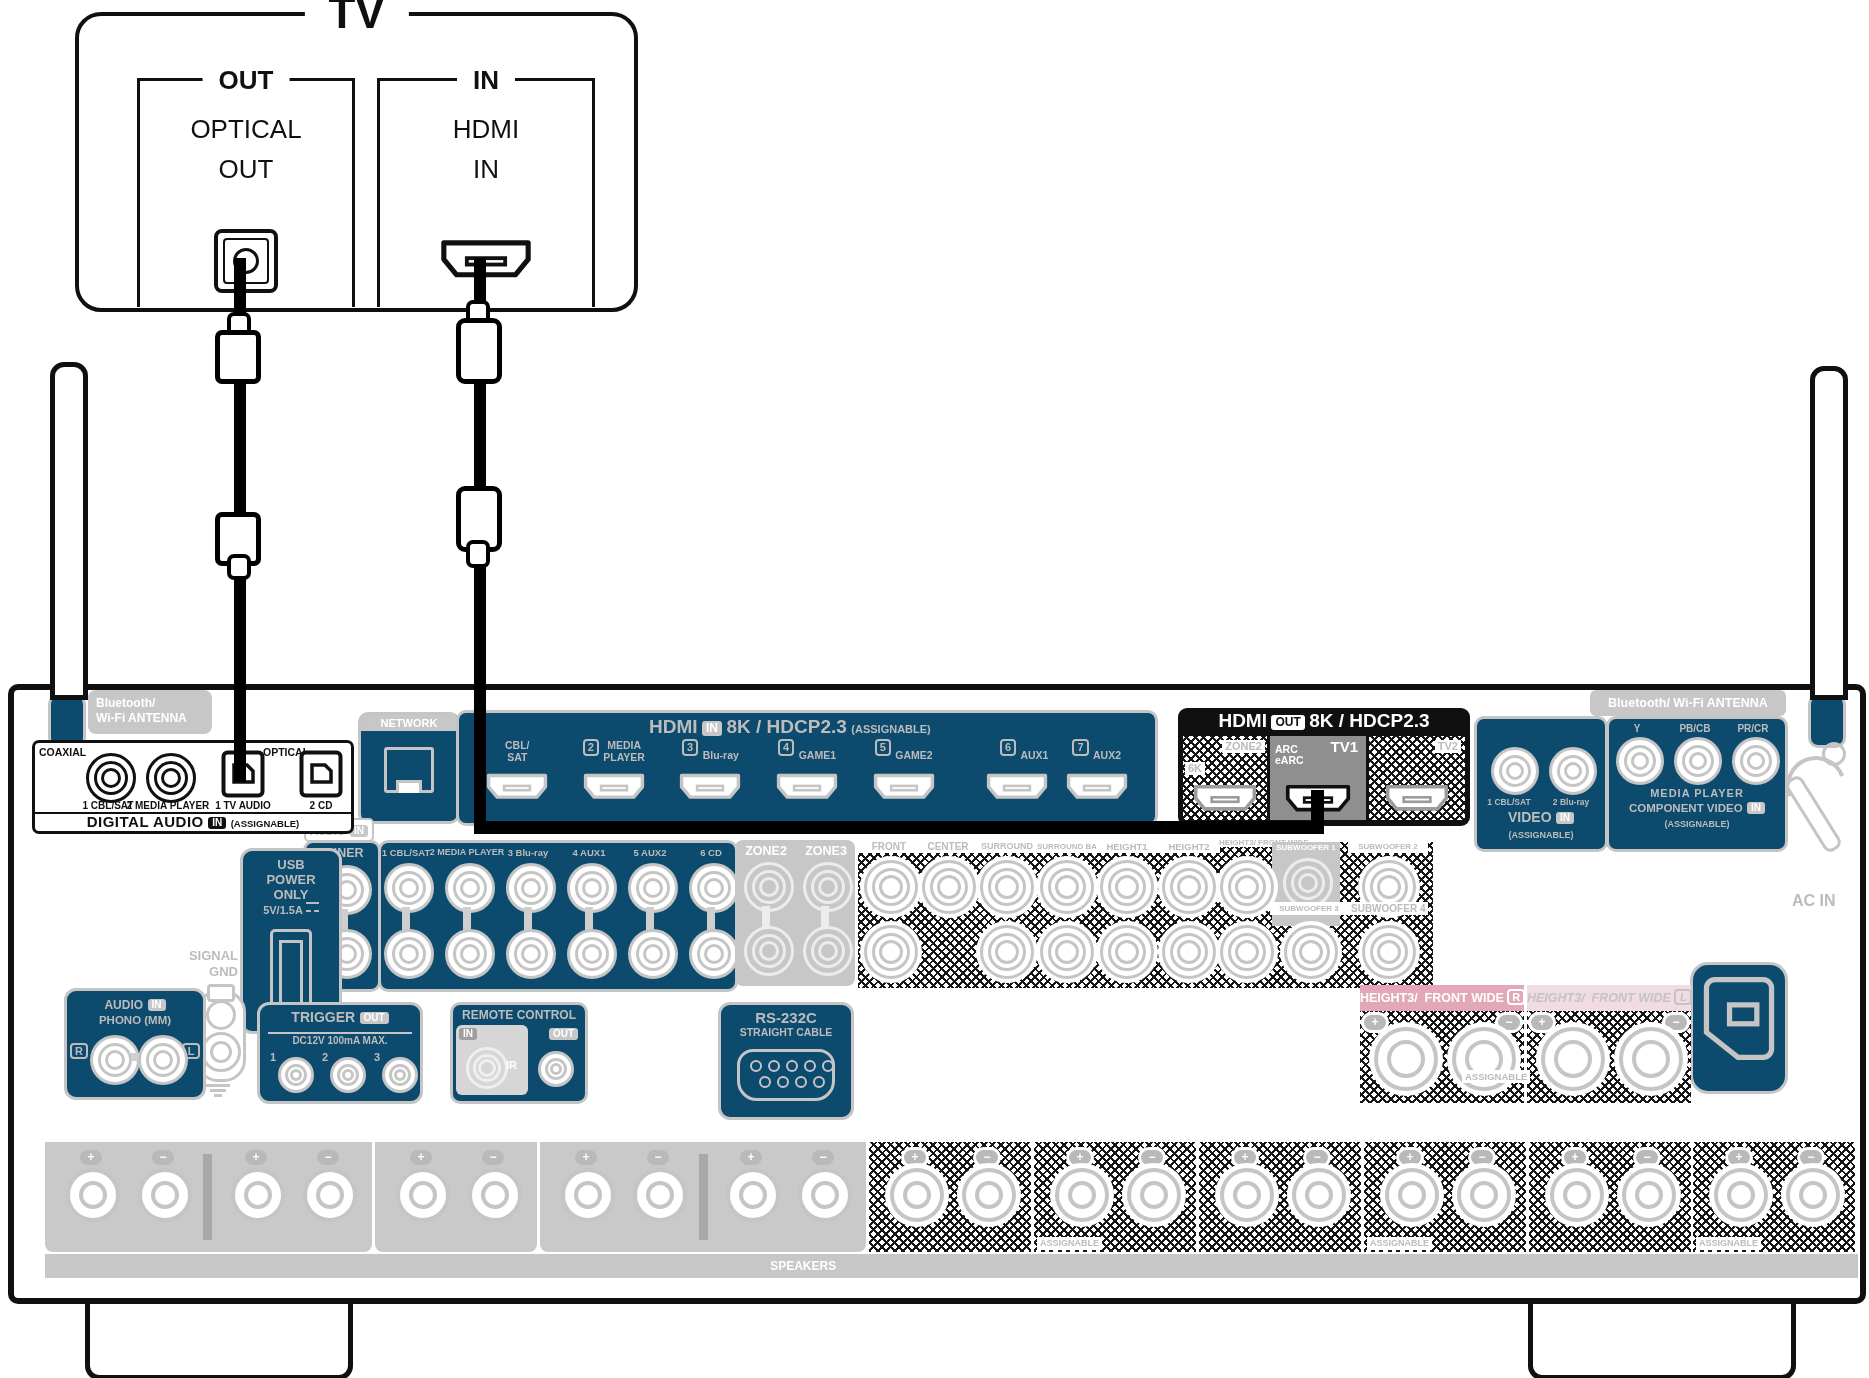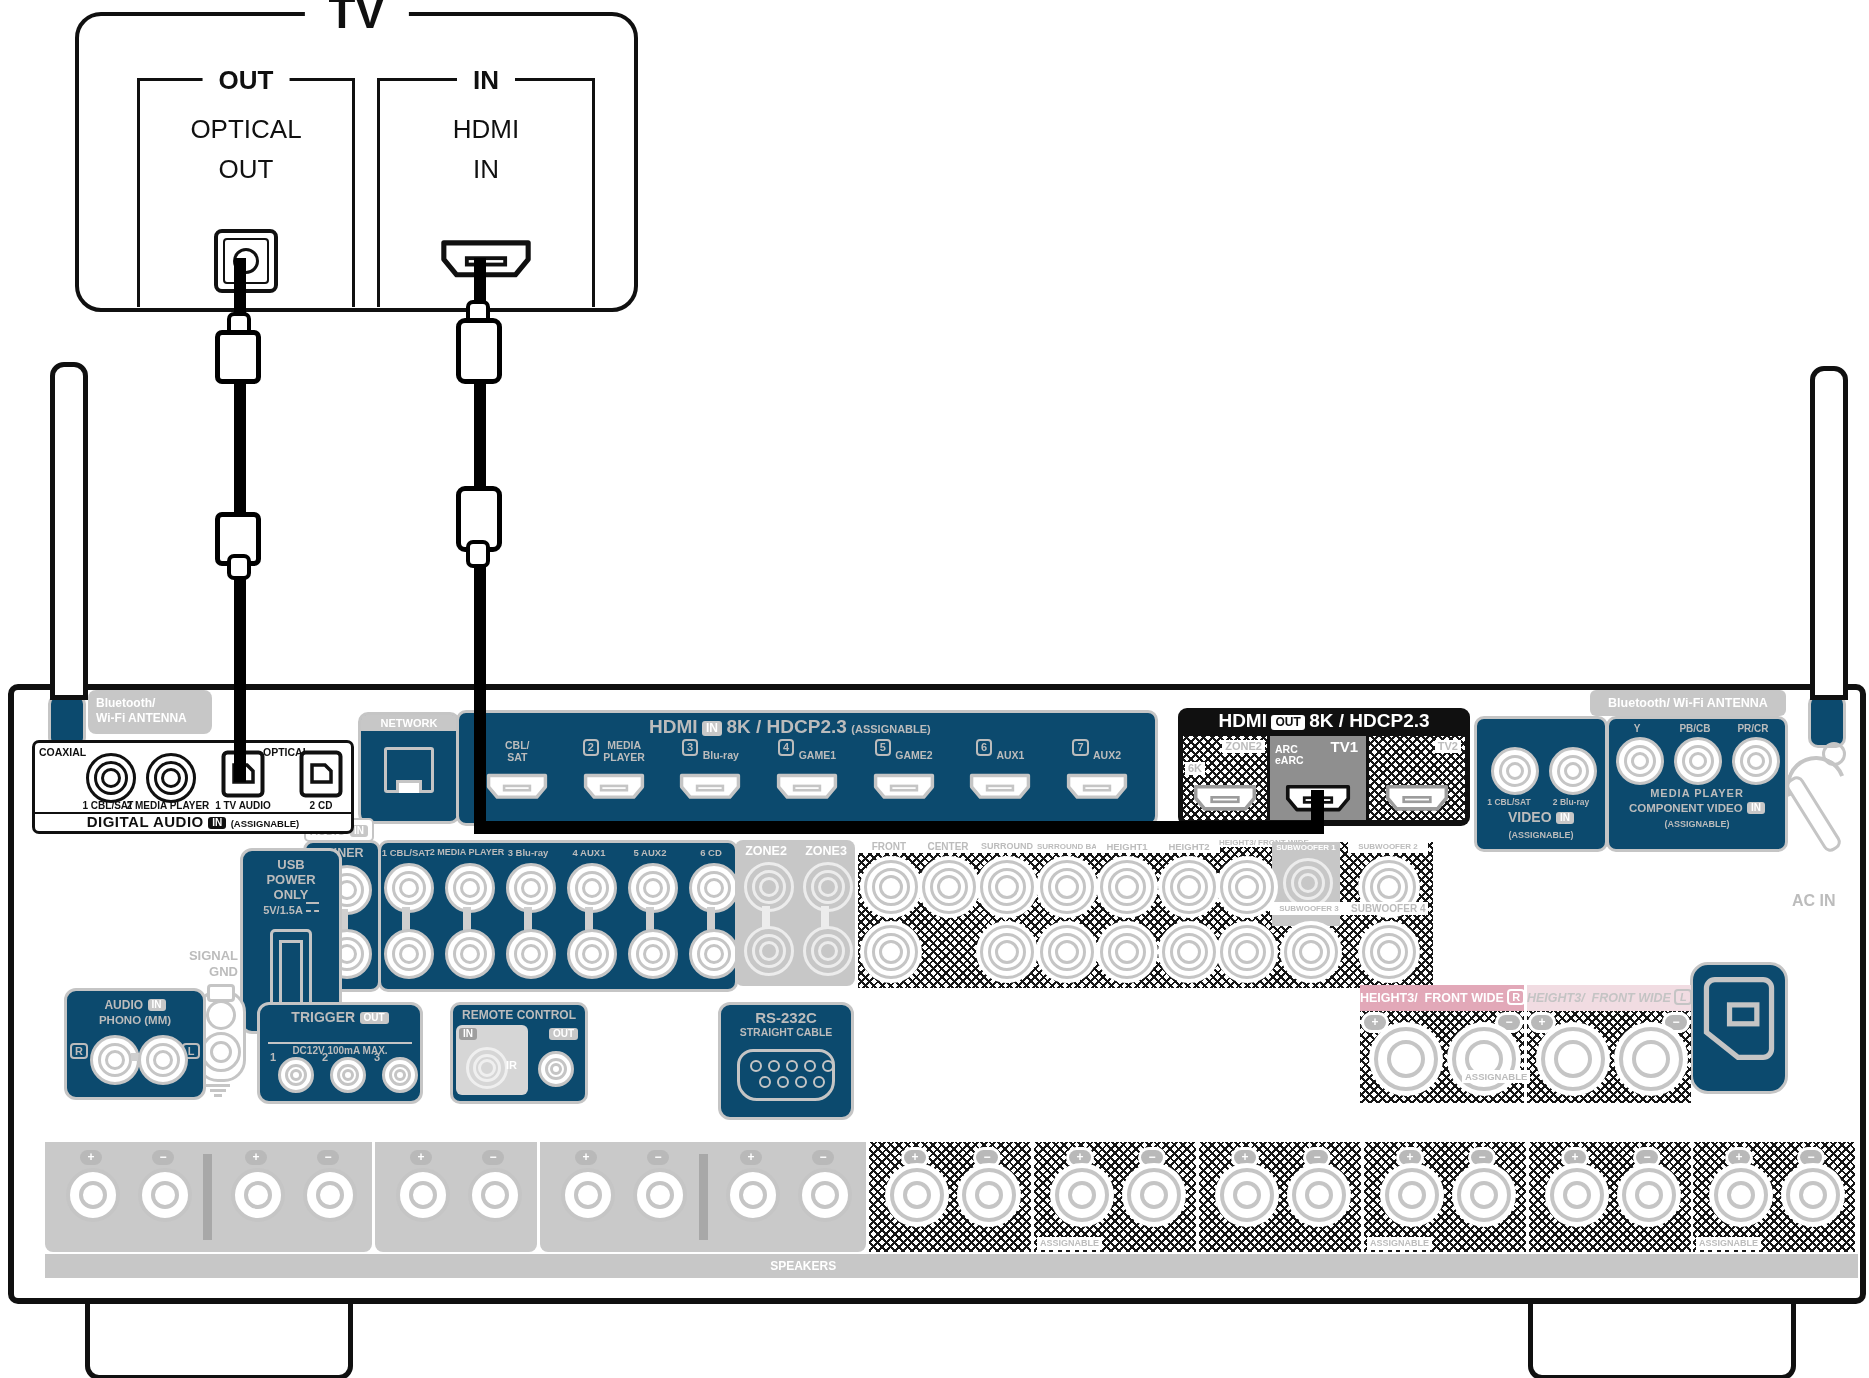"6 AUX1" div { text-align: center -> right }
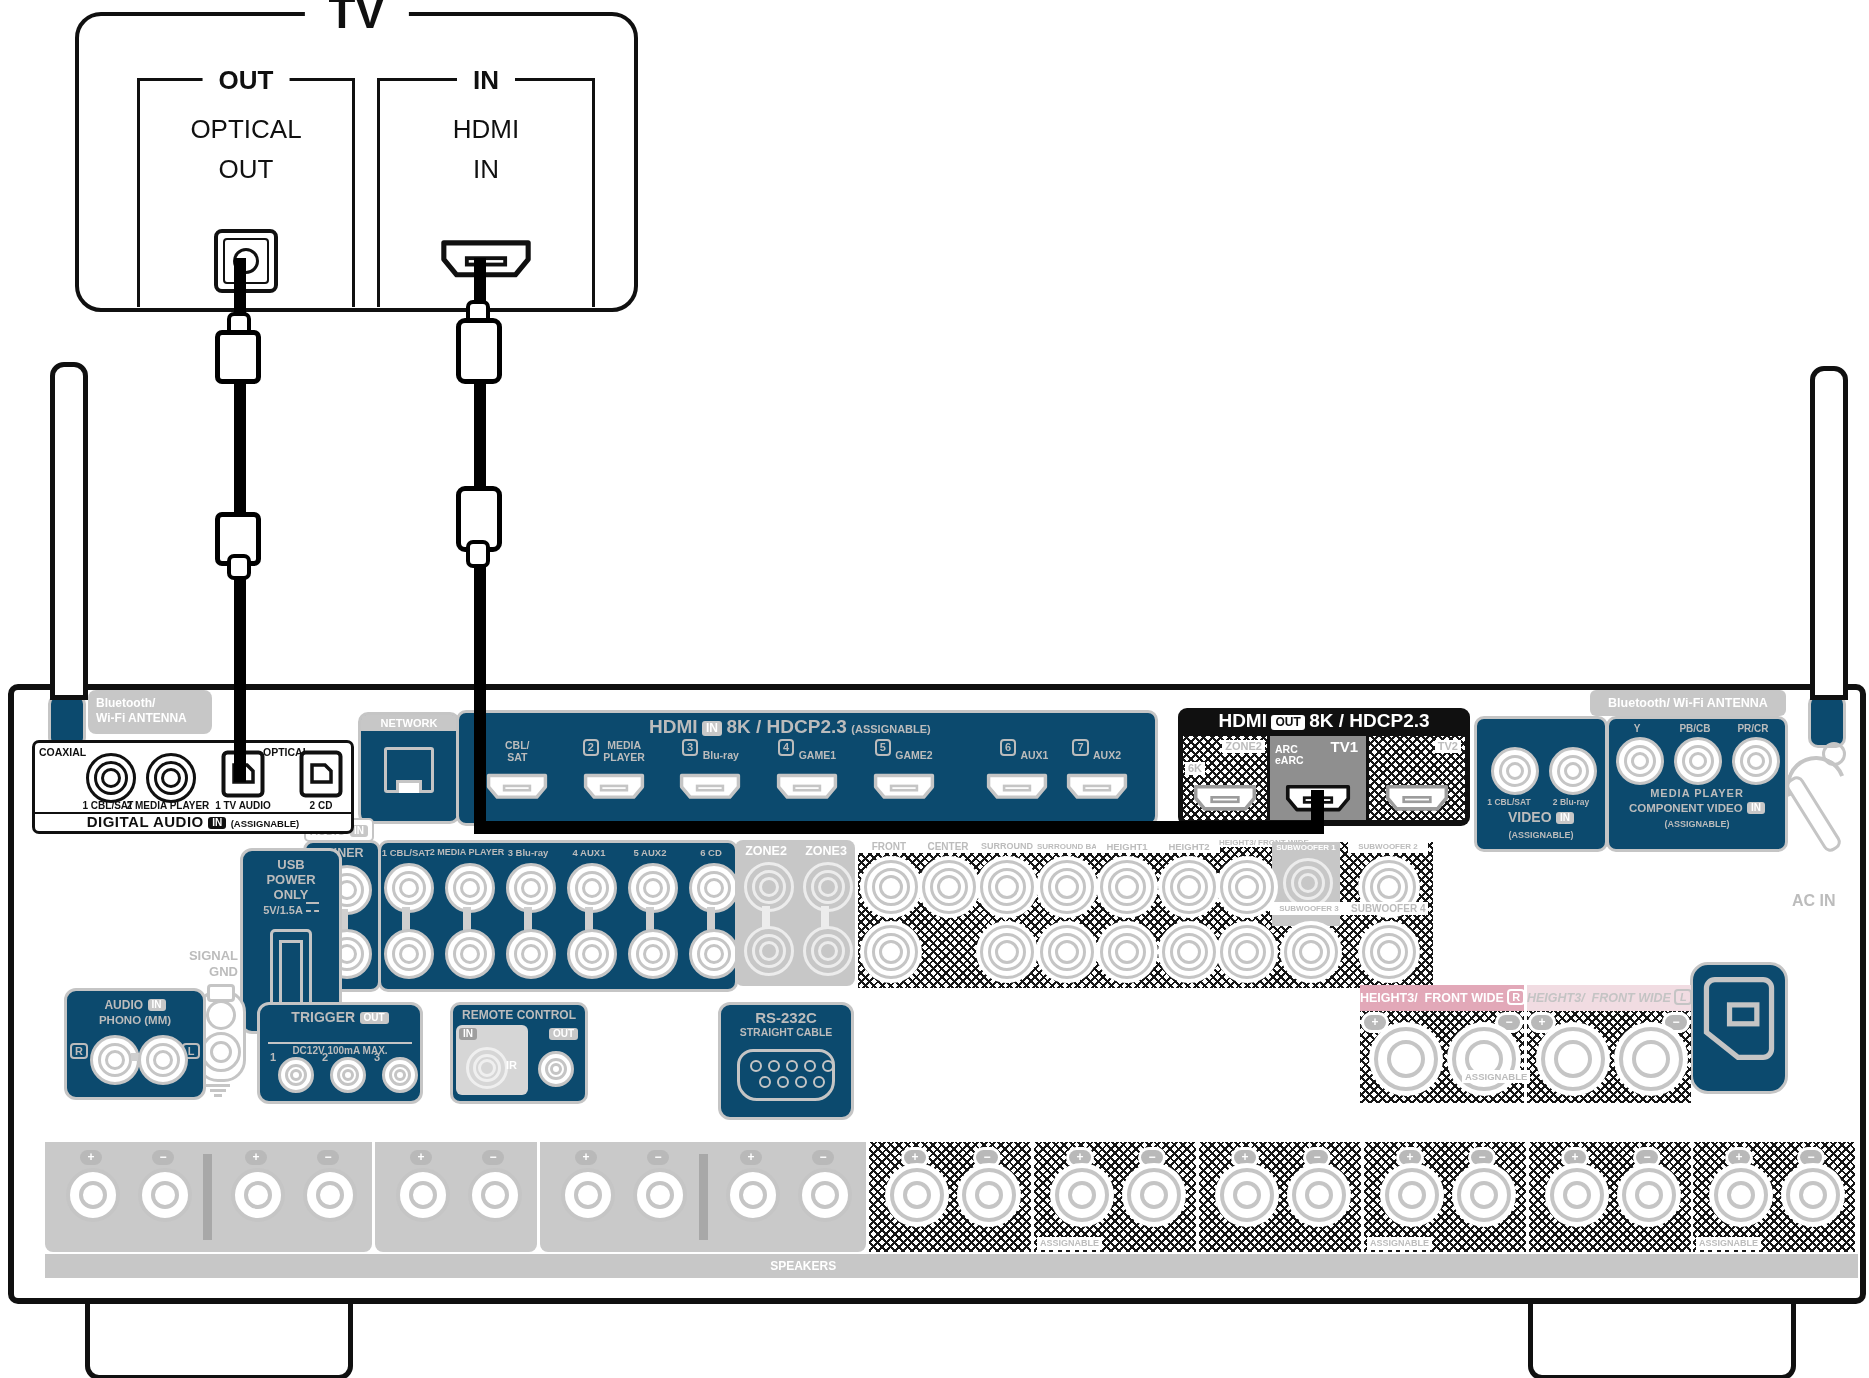"TRIGGER OUT" div.ctr { padding-bottom: 16px -> 6px }
